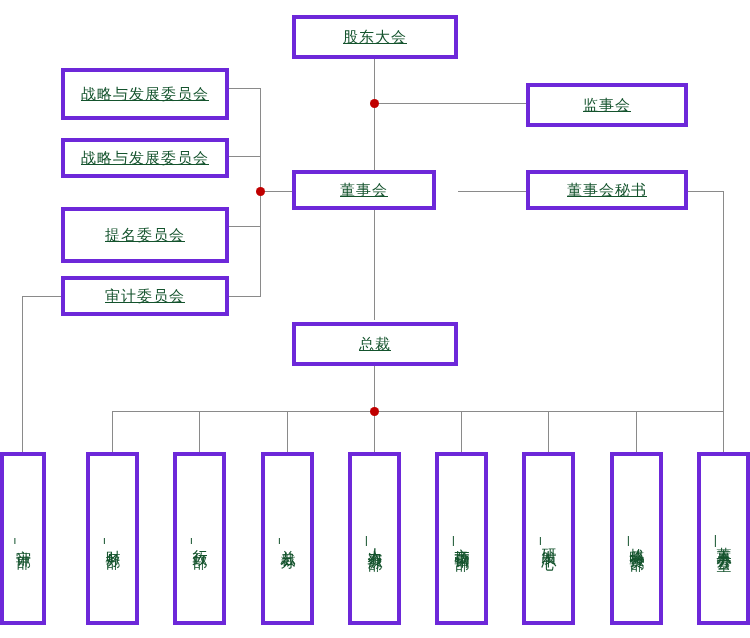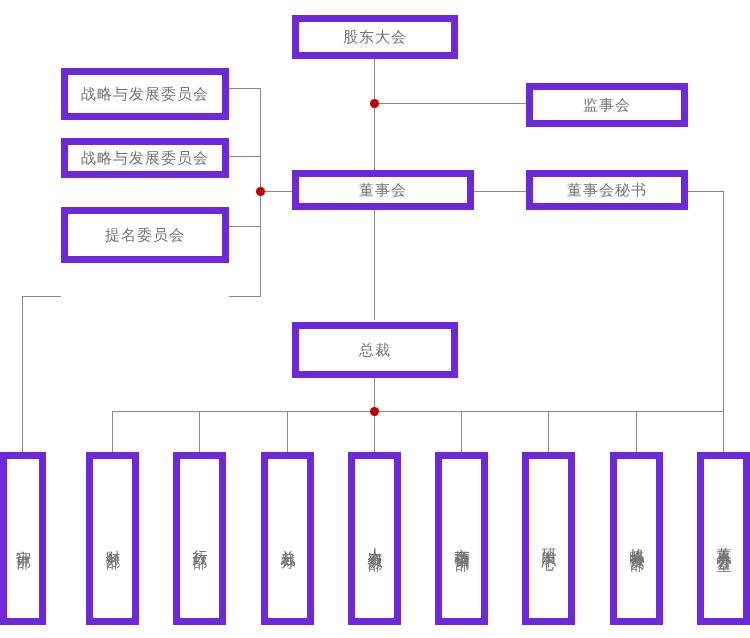"股东大会" .node { border: 7px solid #6d28d9 -> 4px solid #6d28d9; color: #737373 -> #14532d; text-decoration: none -> underline }
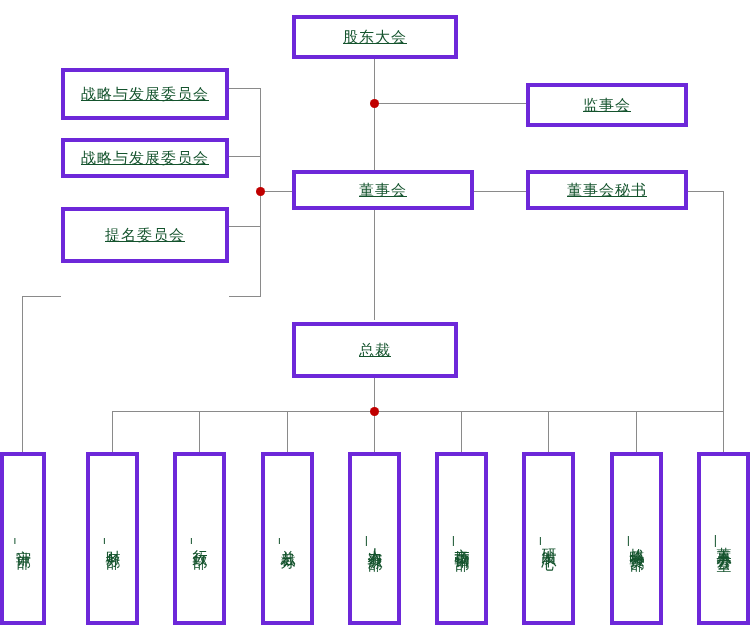"董事会" div.node { width: 182px -> 144px }
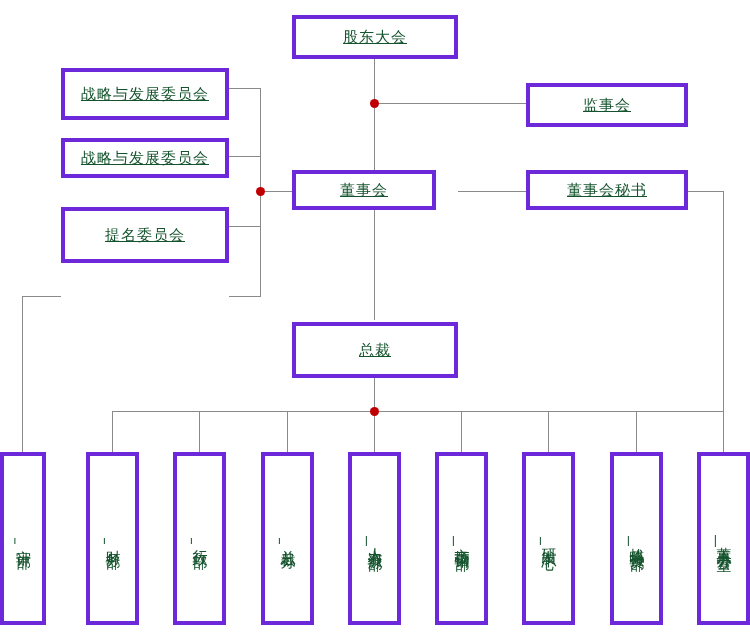"审计委员会" div.node { html: none -> <div> <span>审计委员会</span> </div> }
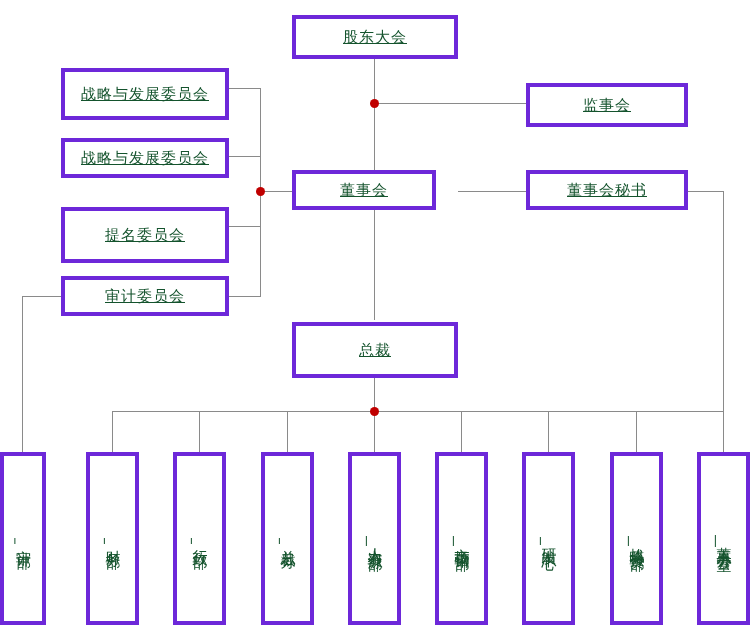"总裁" div.node { height: 56px -> 44px }
